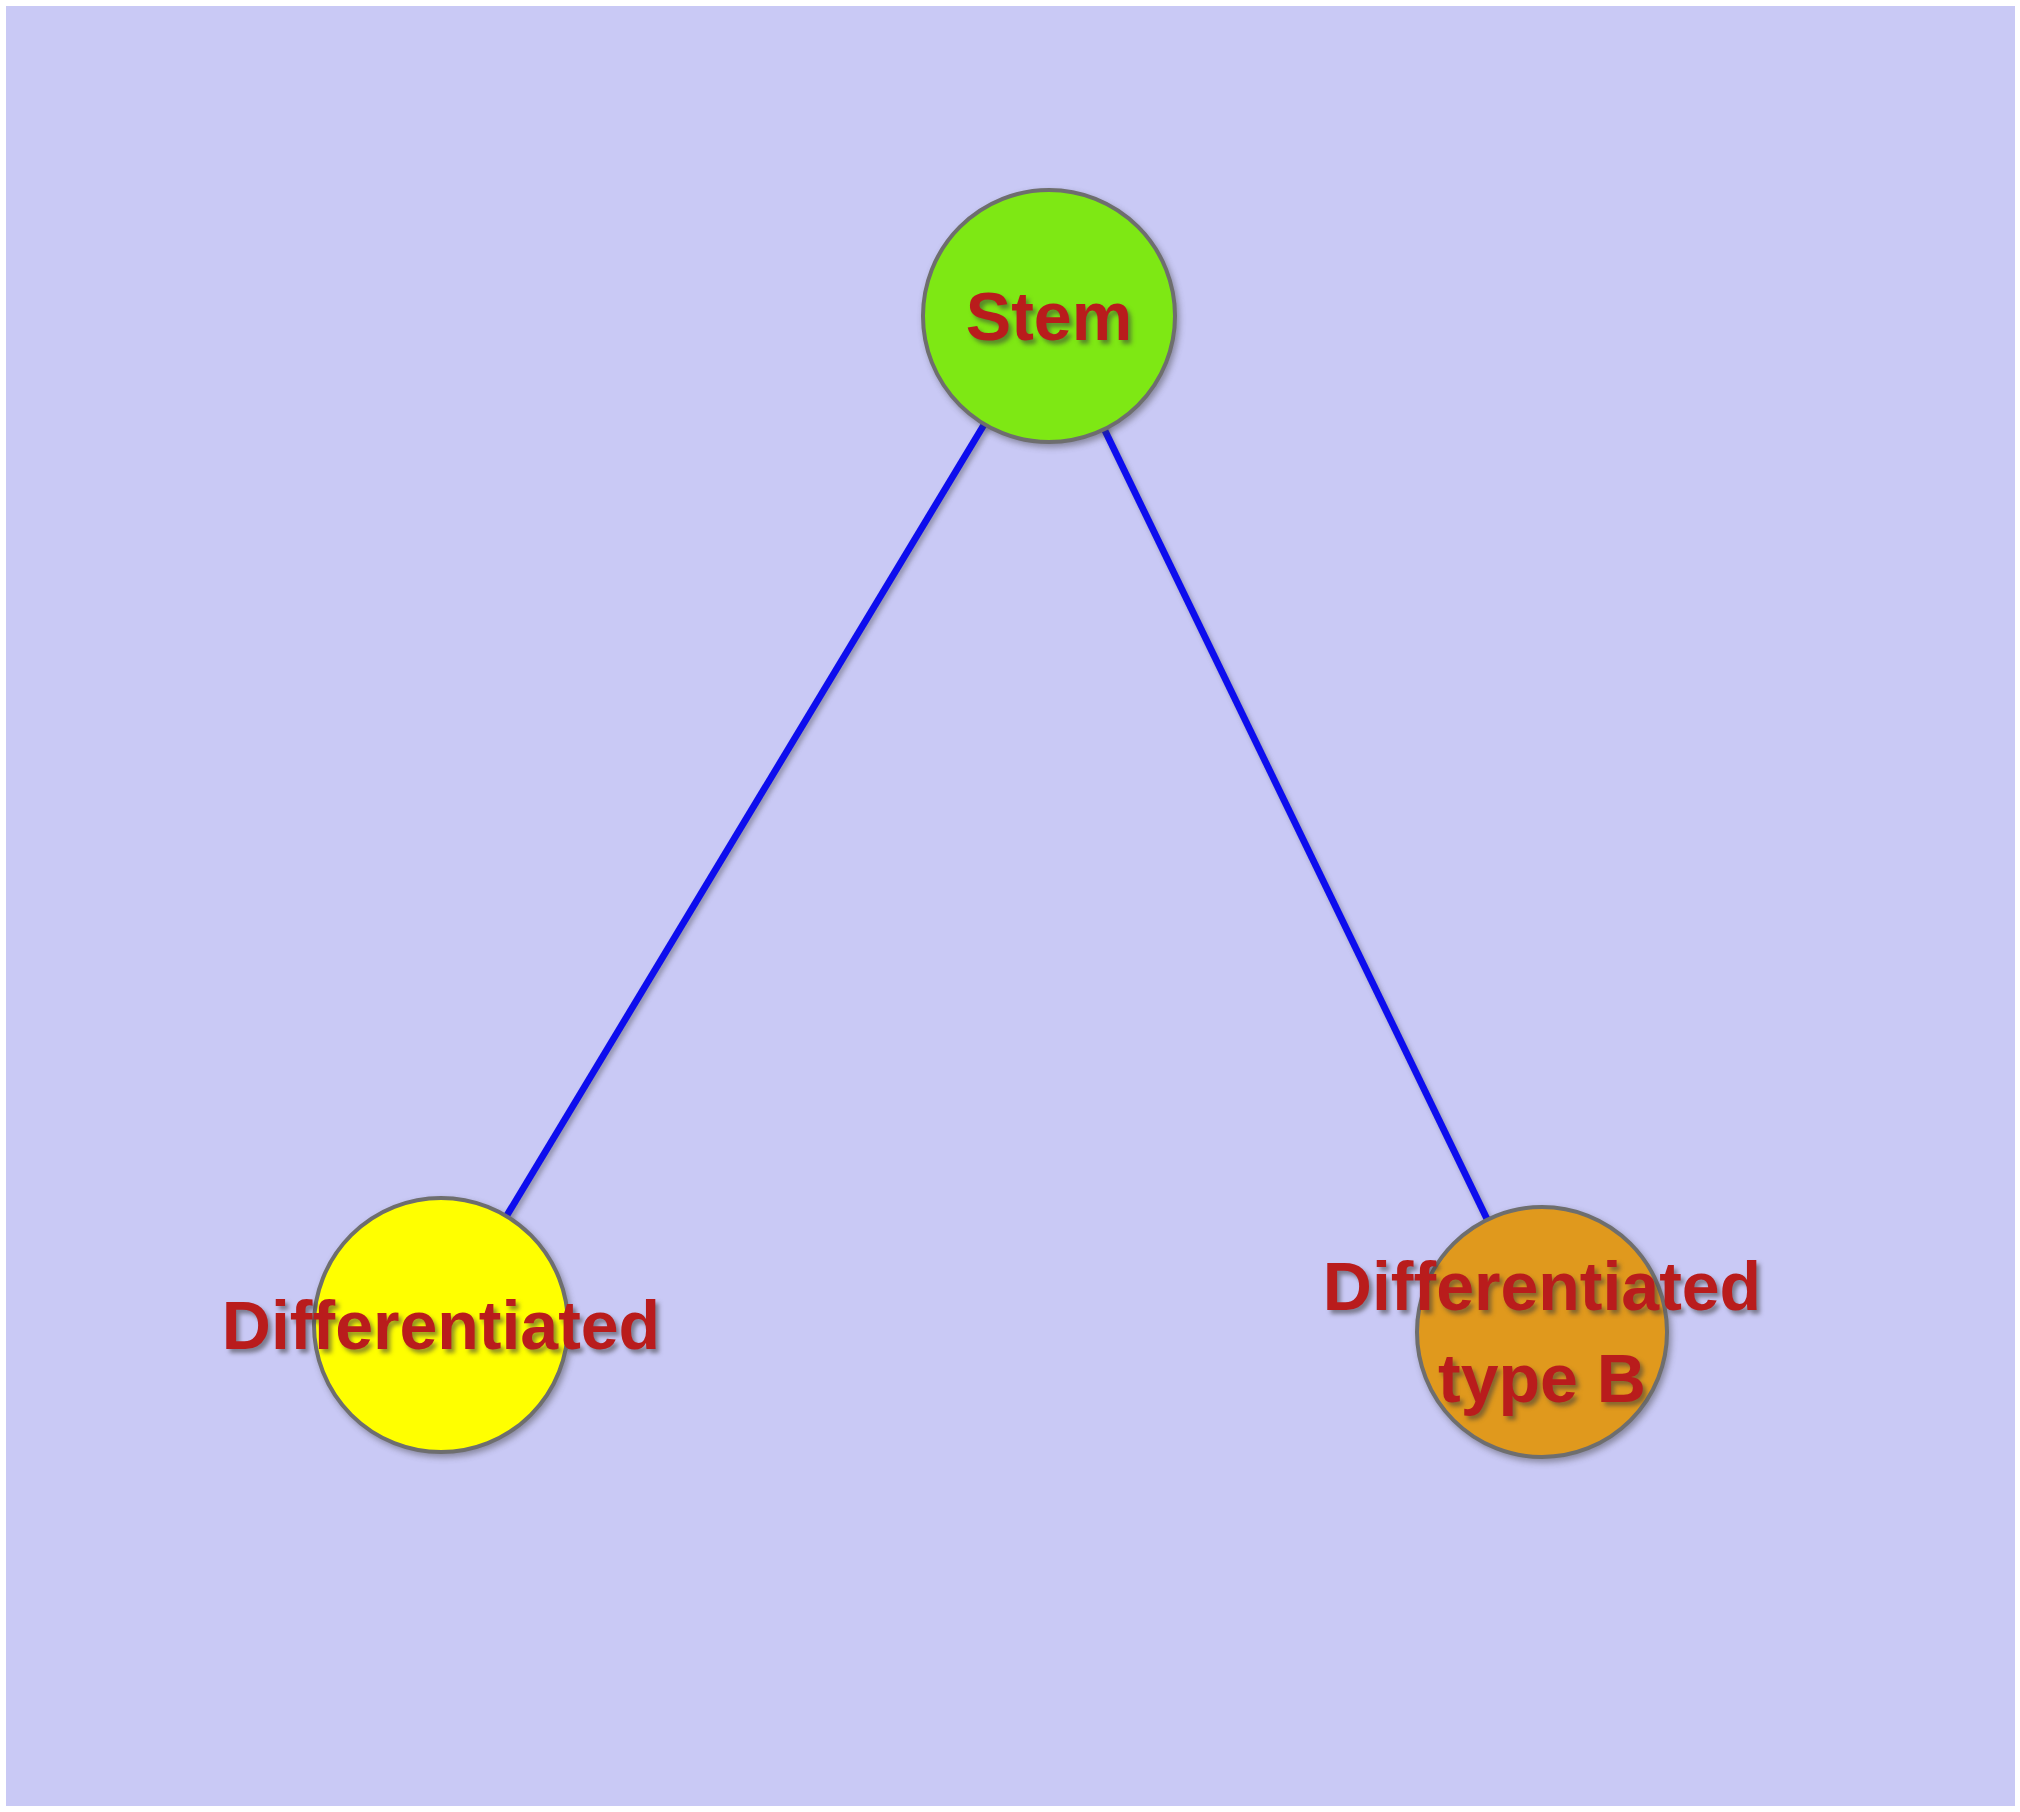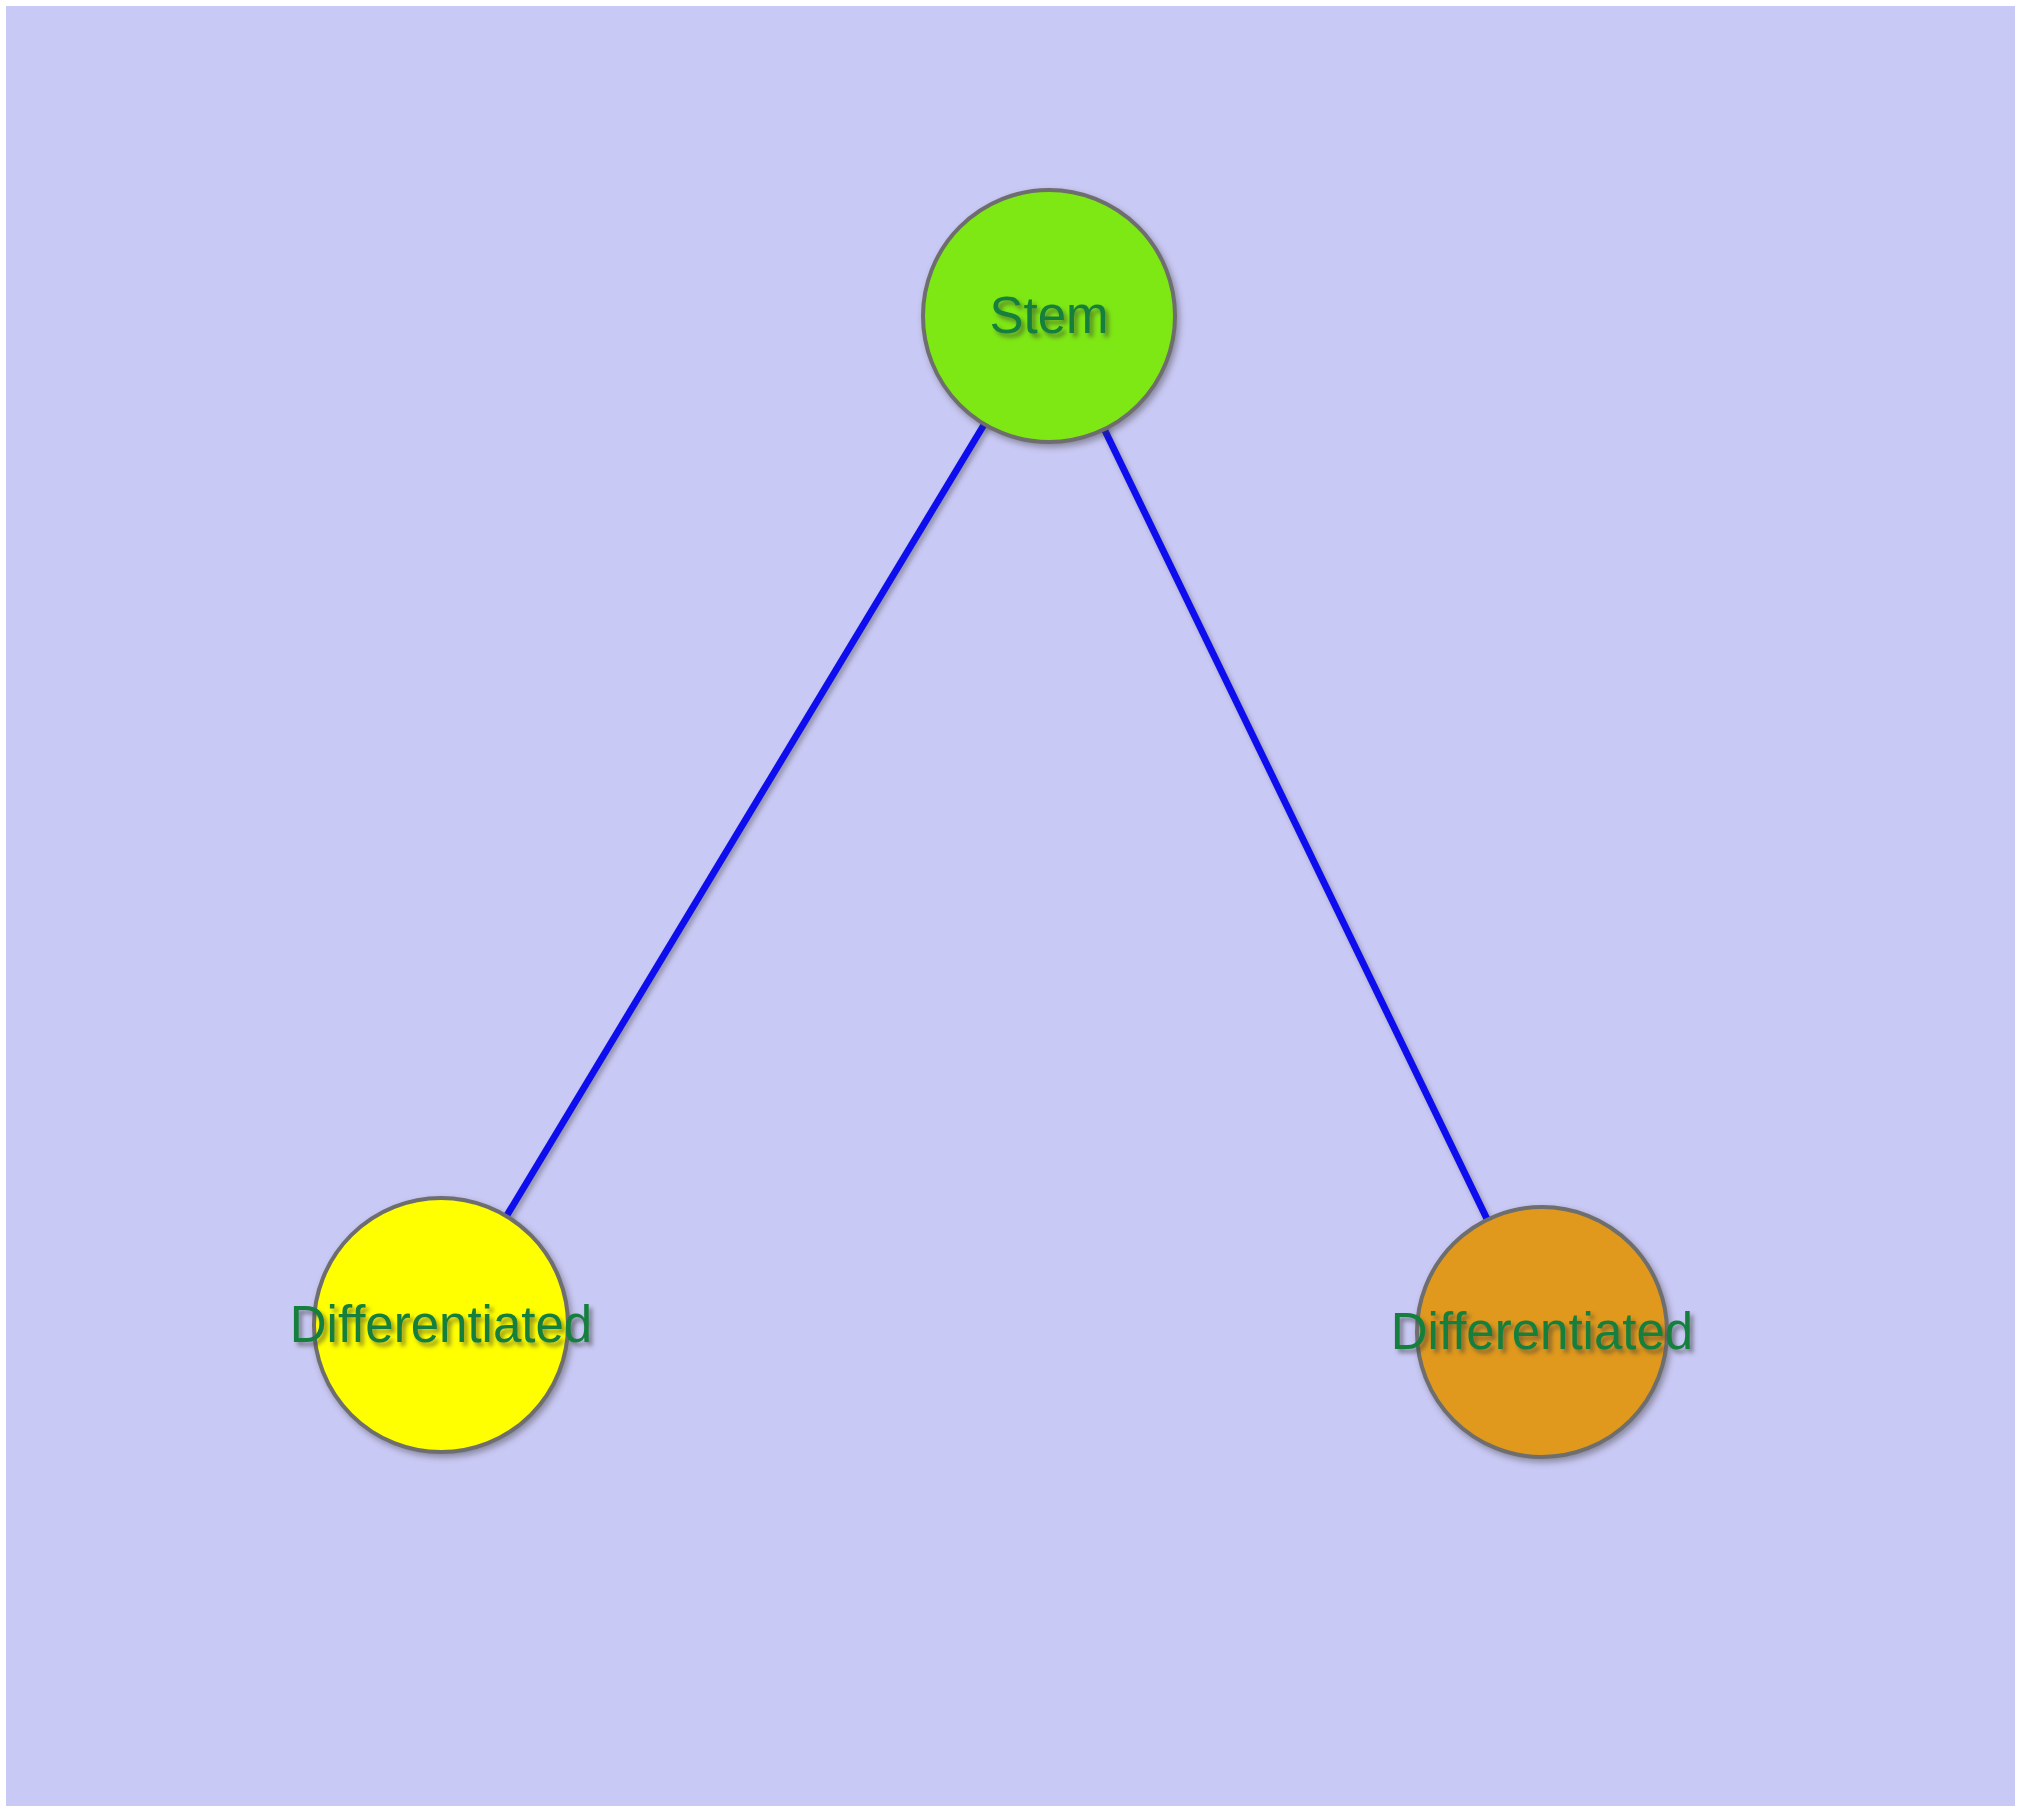"Stem" .node-label { color: #15803d -> #b91c1c; font-size: 51px -> 68px; font-weight: normal -> bold }
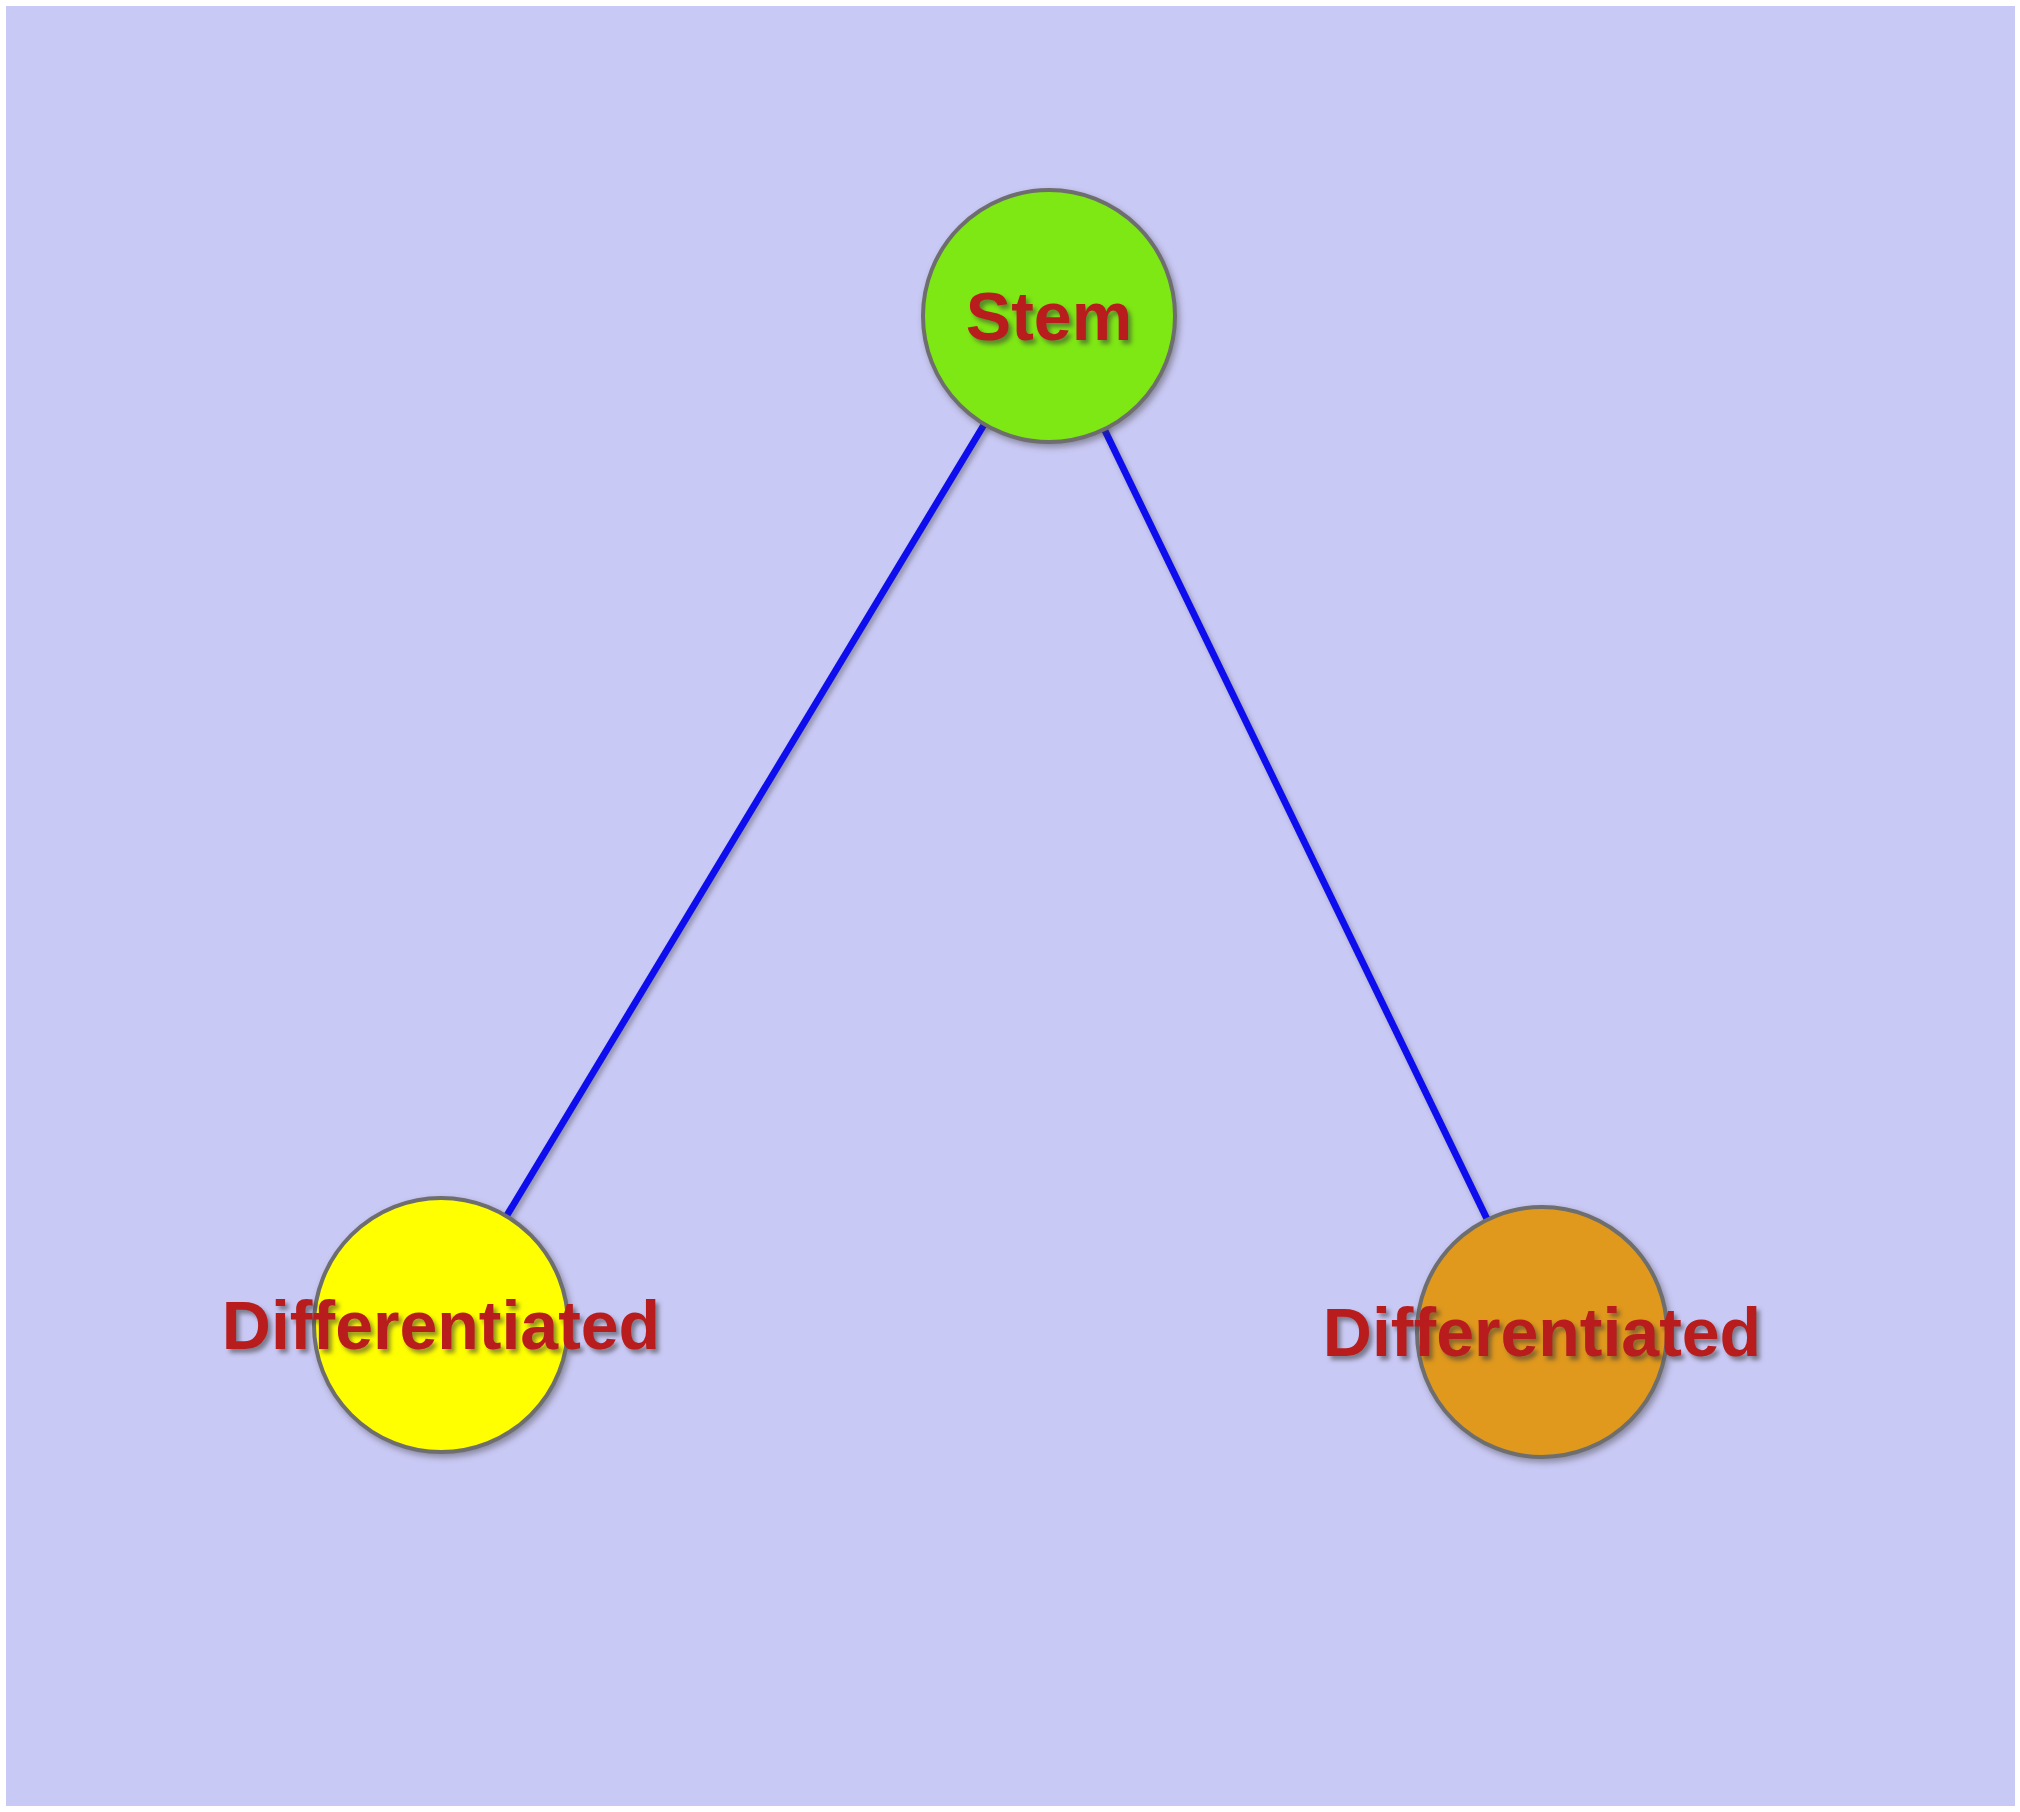"type B" span { html: none -> <span>type B</span> }
